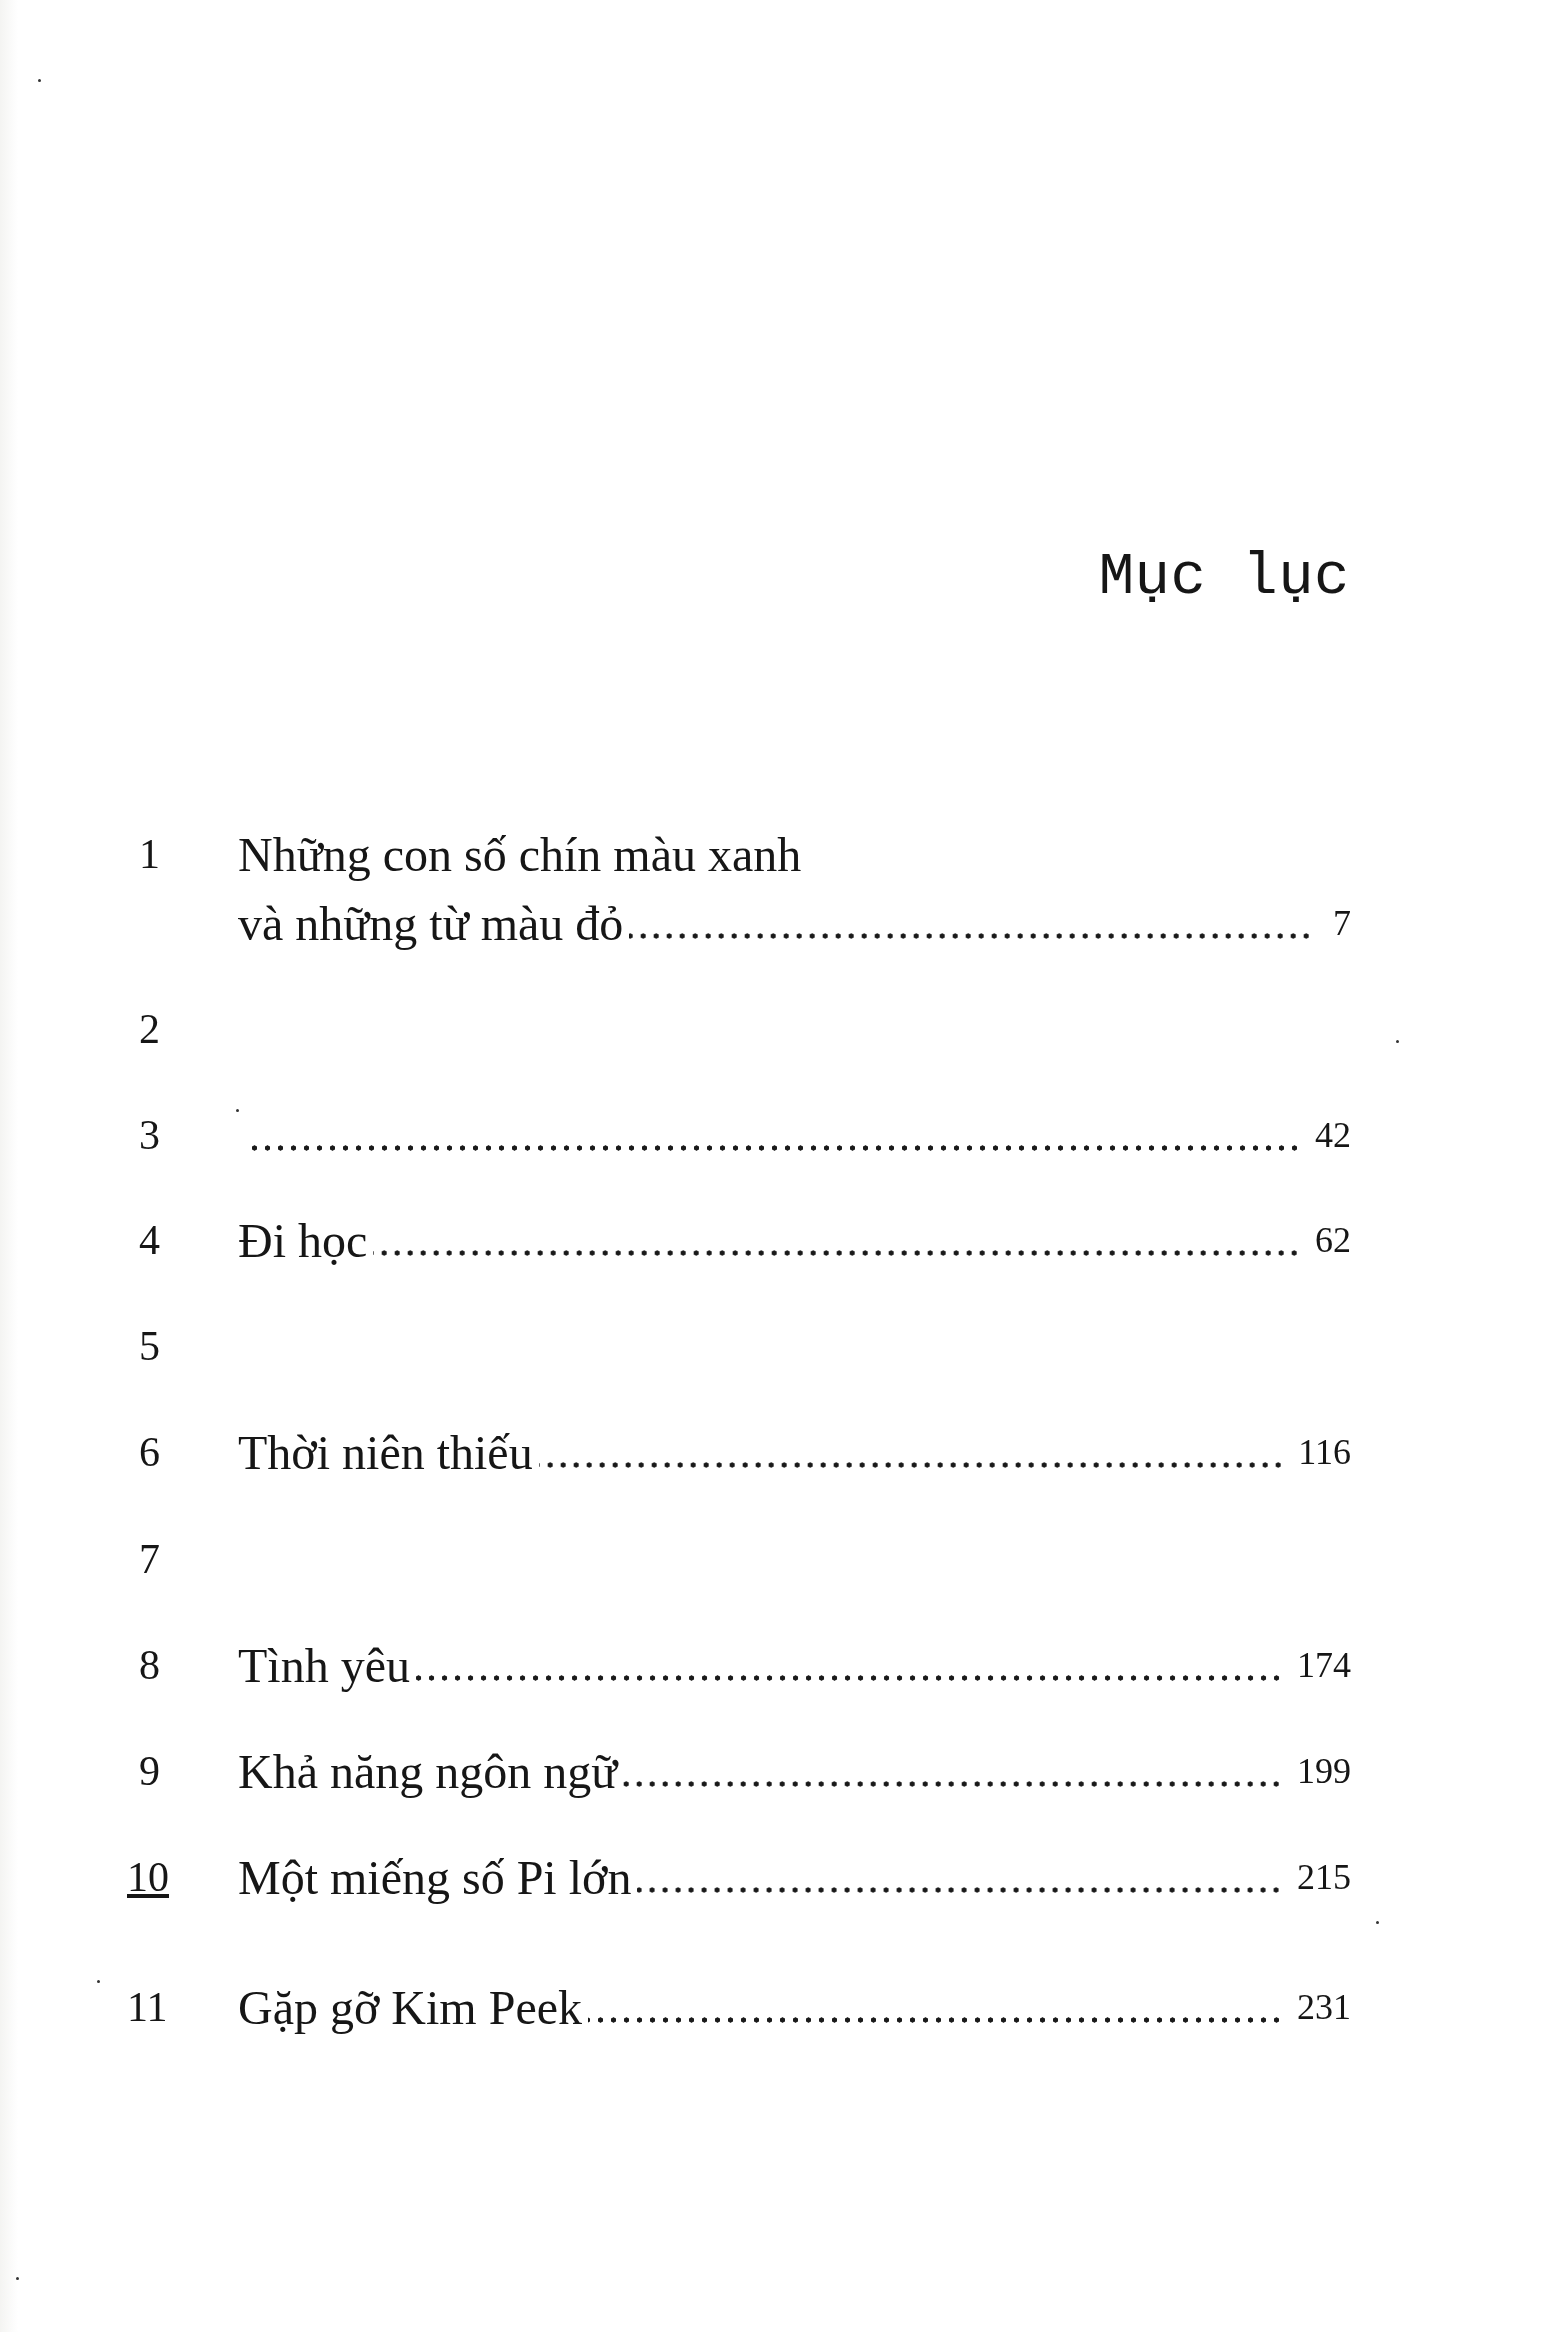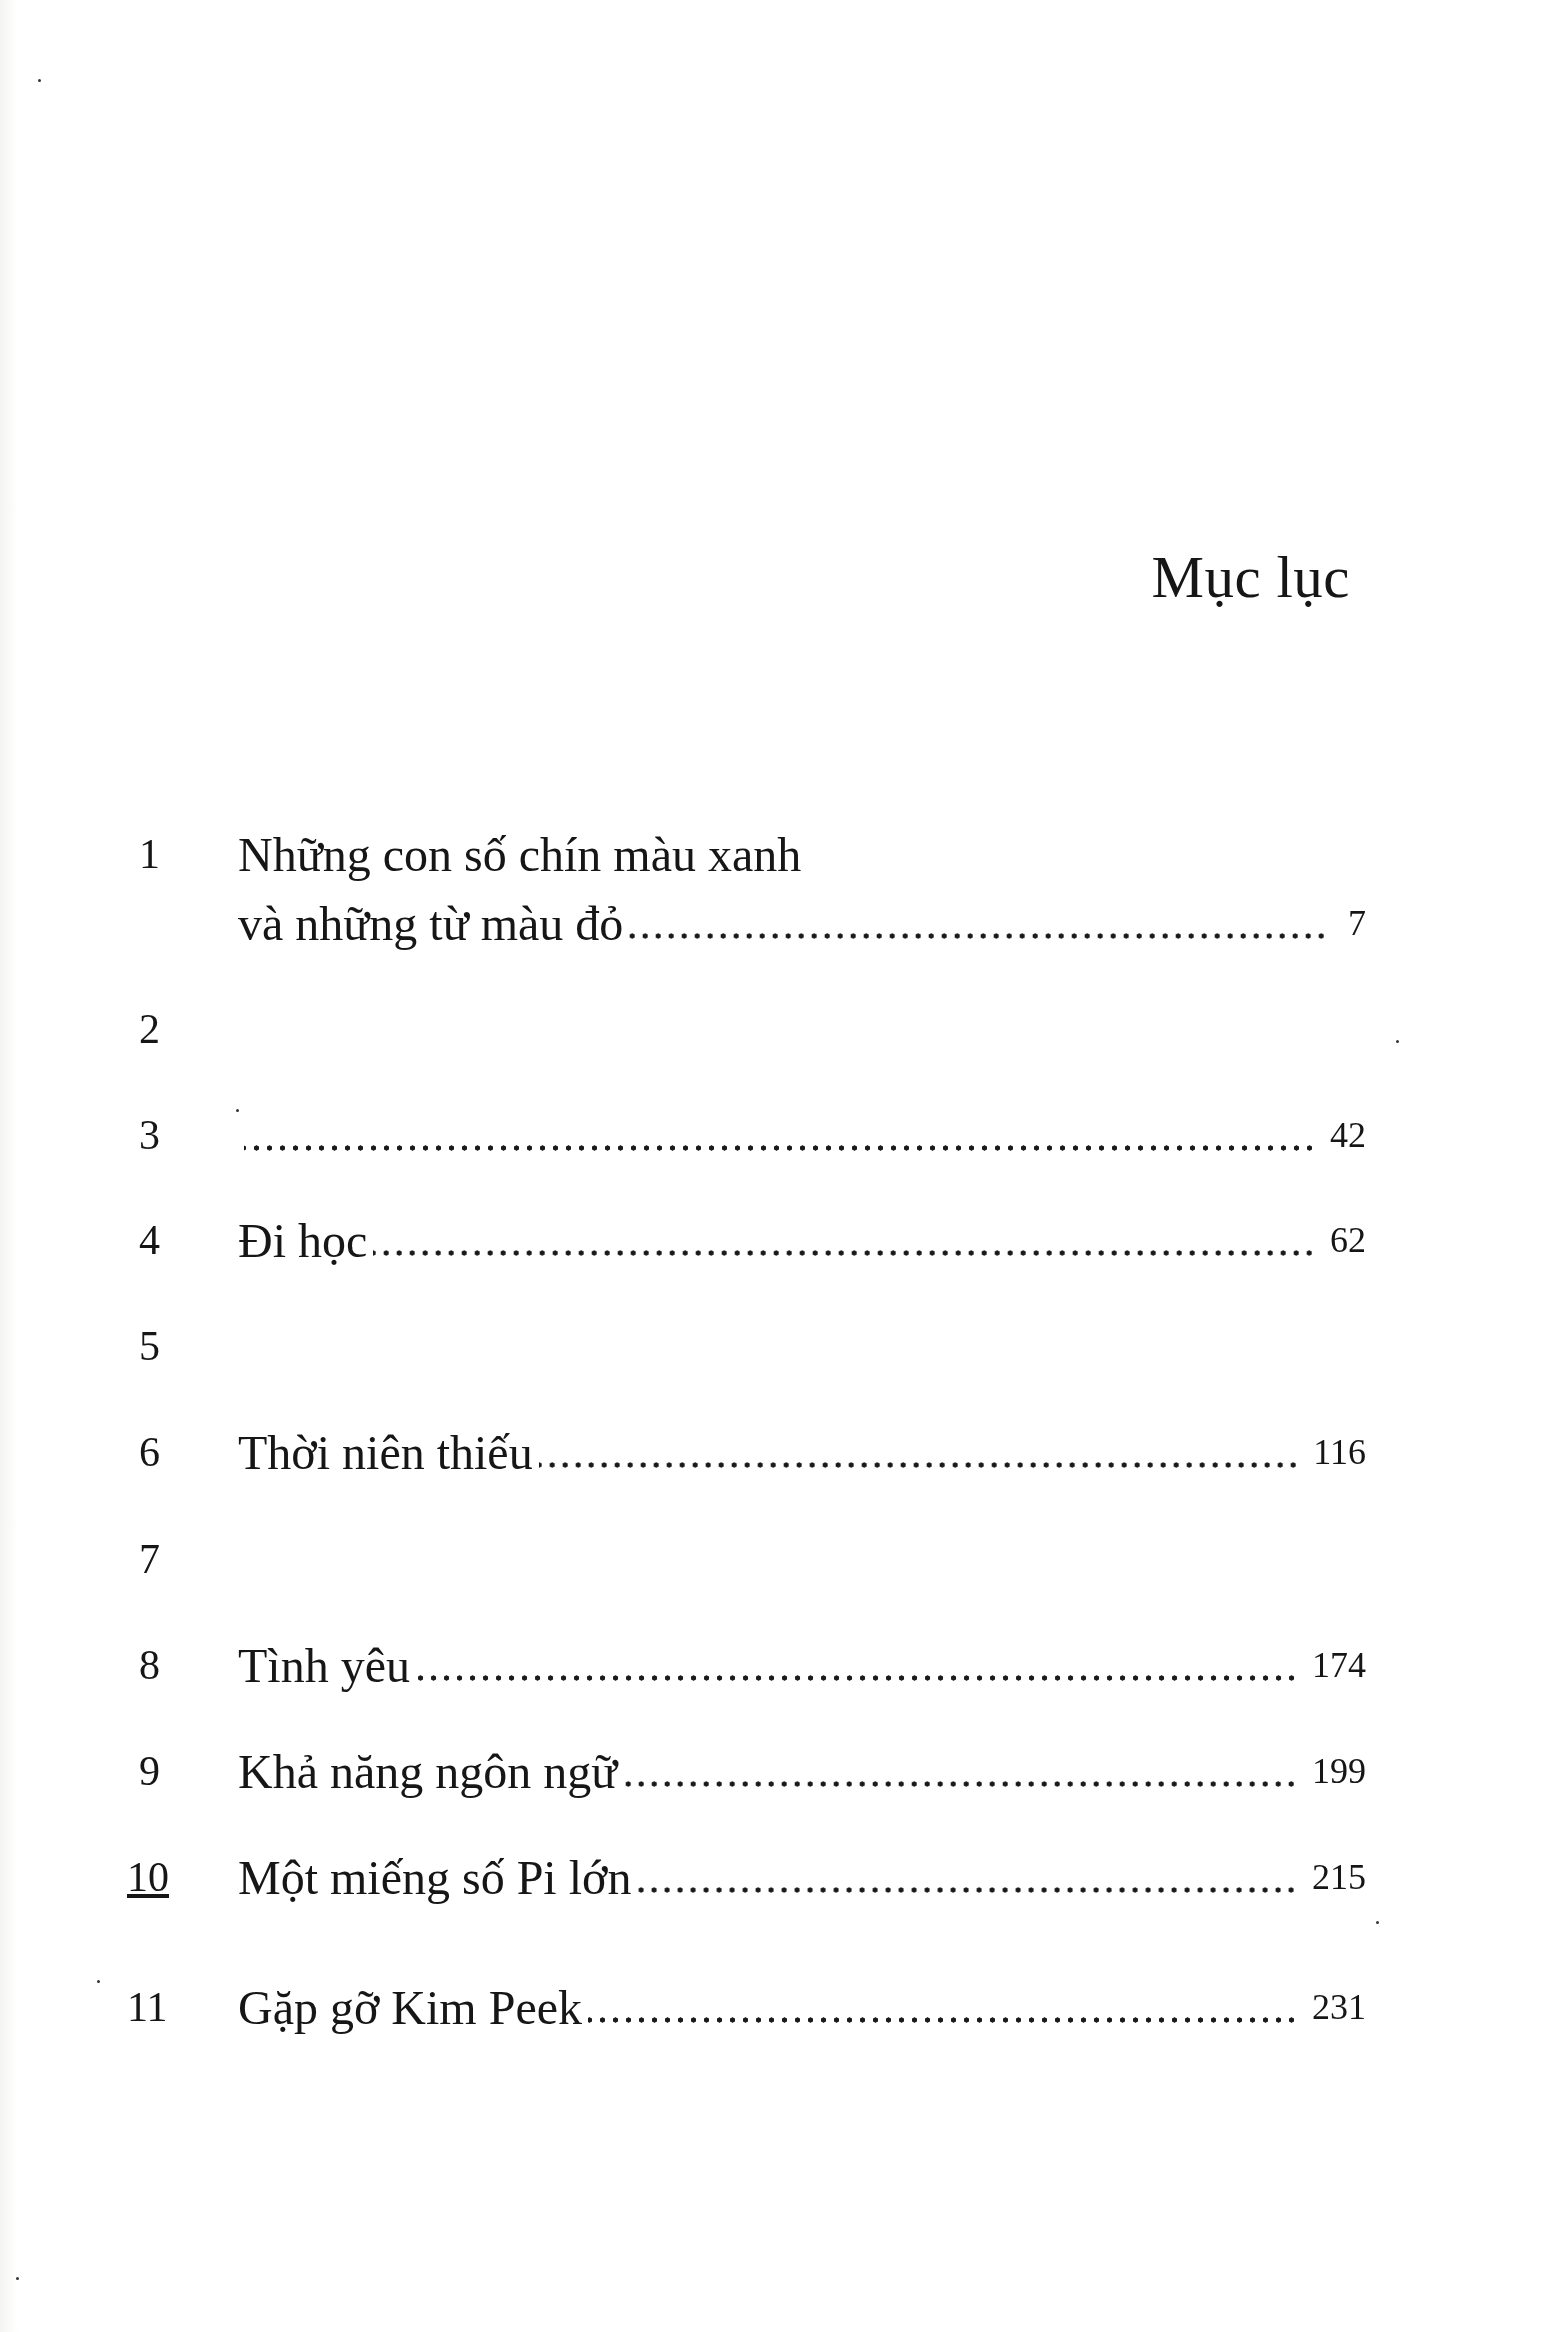"Mục lục" .title { font-family: Liberation Serif, serif -> Liberation Mono, monospace }
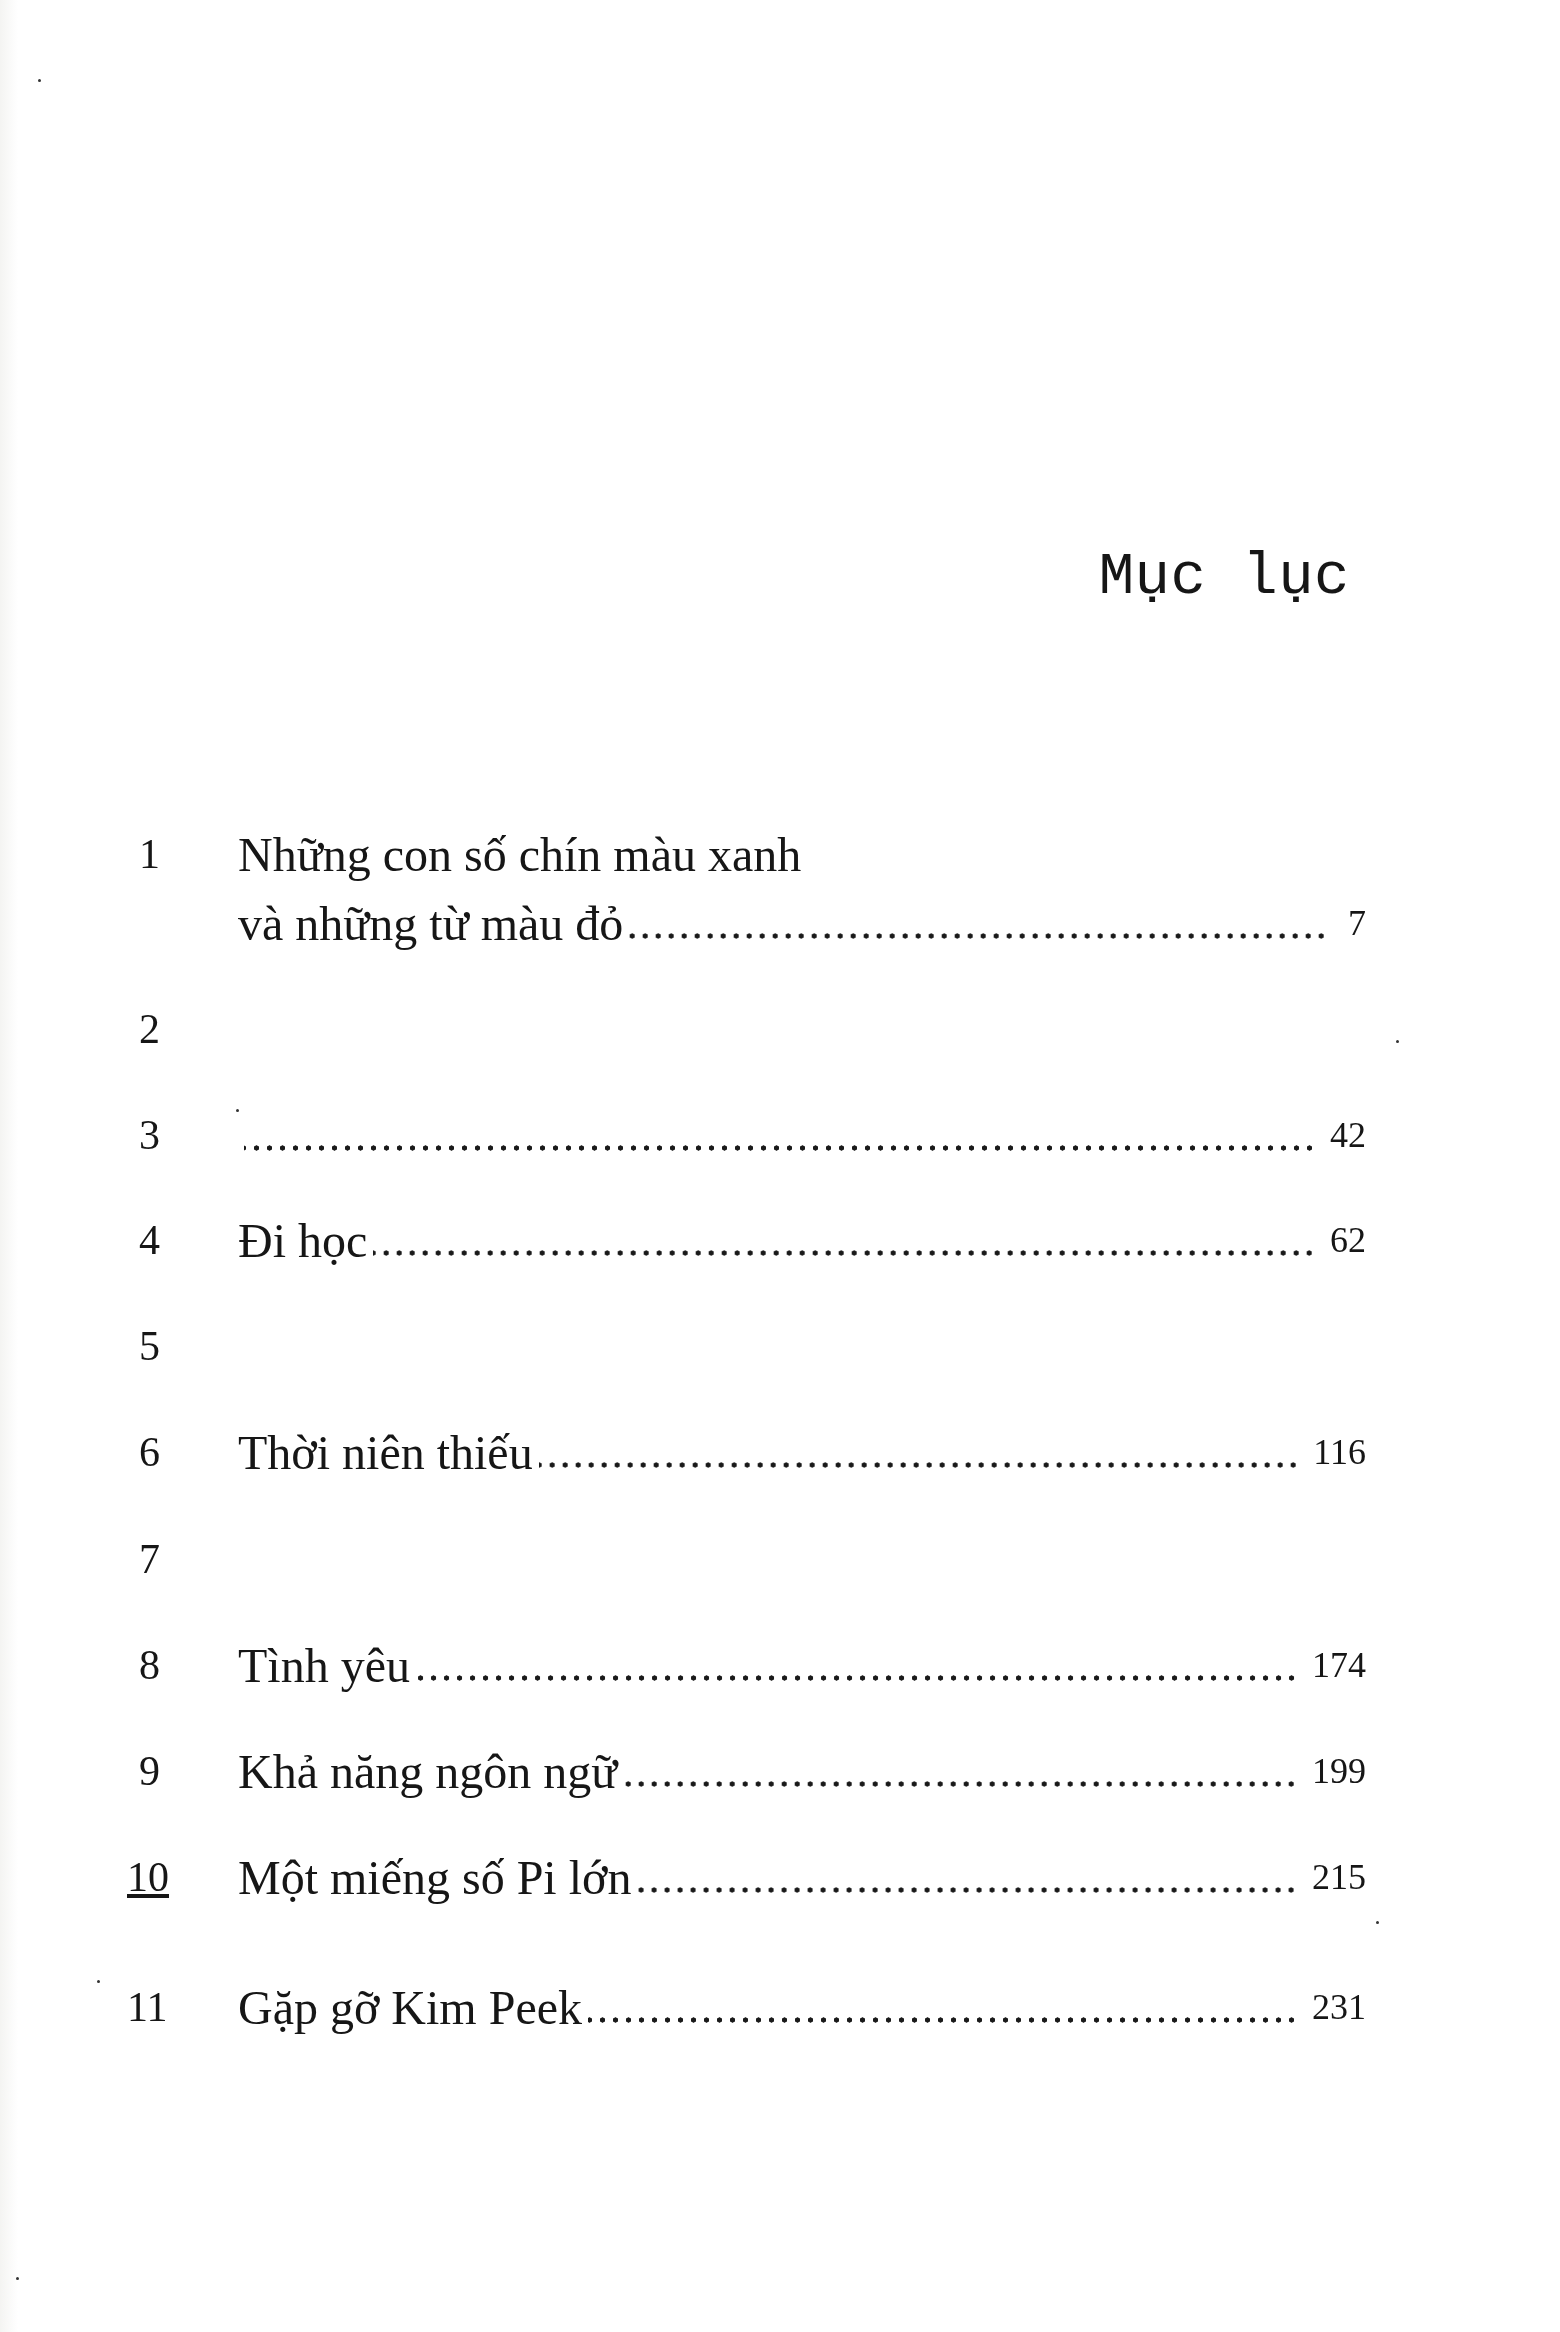"Những con số chín màu" .line { right: 194px -> 209px }
